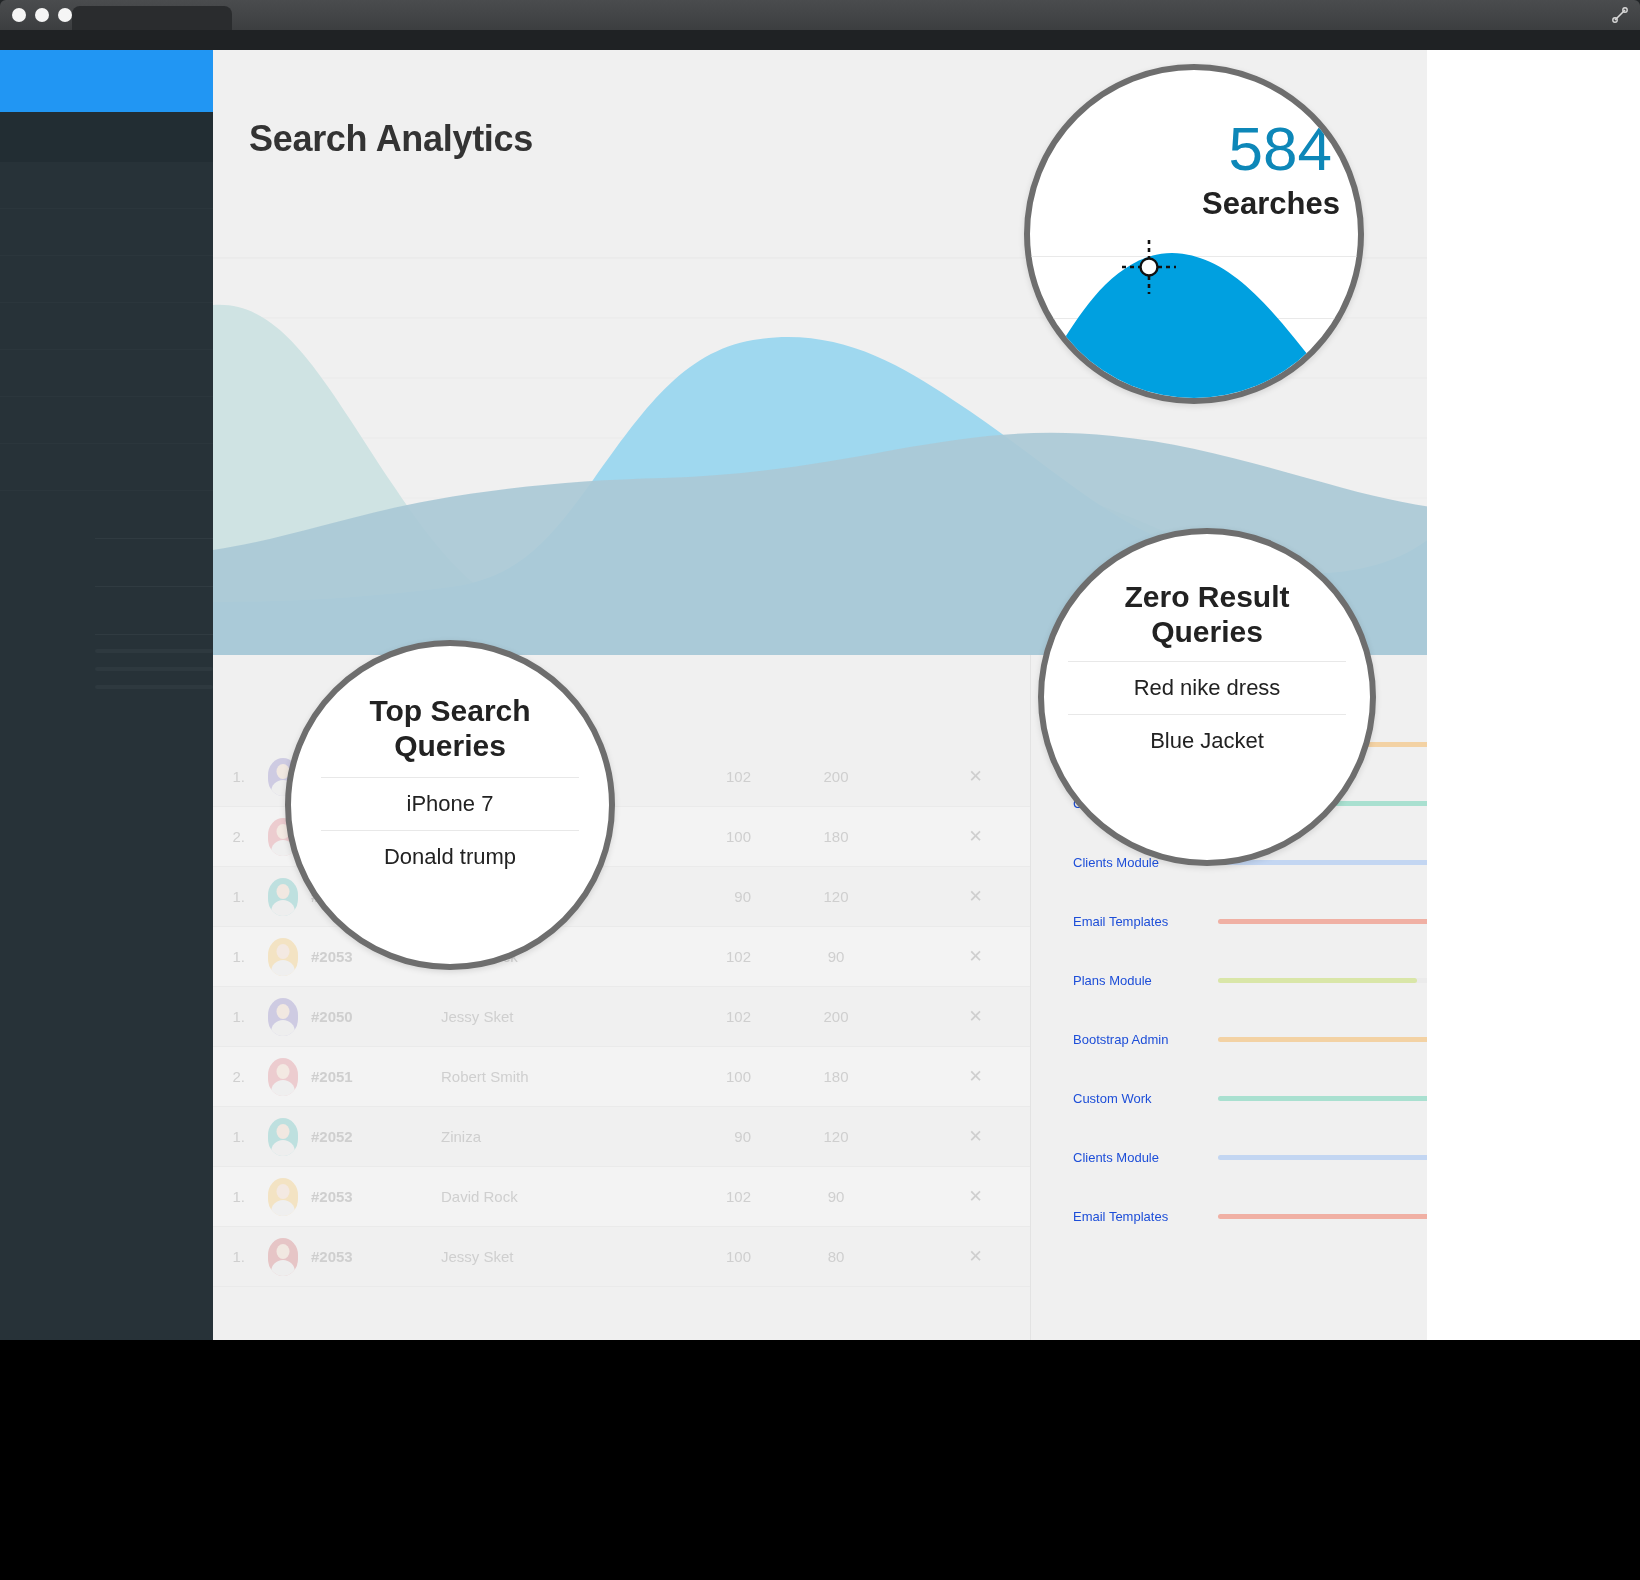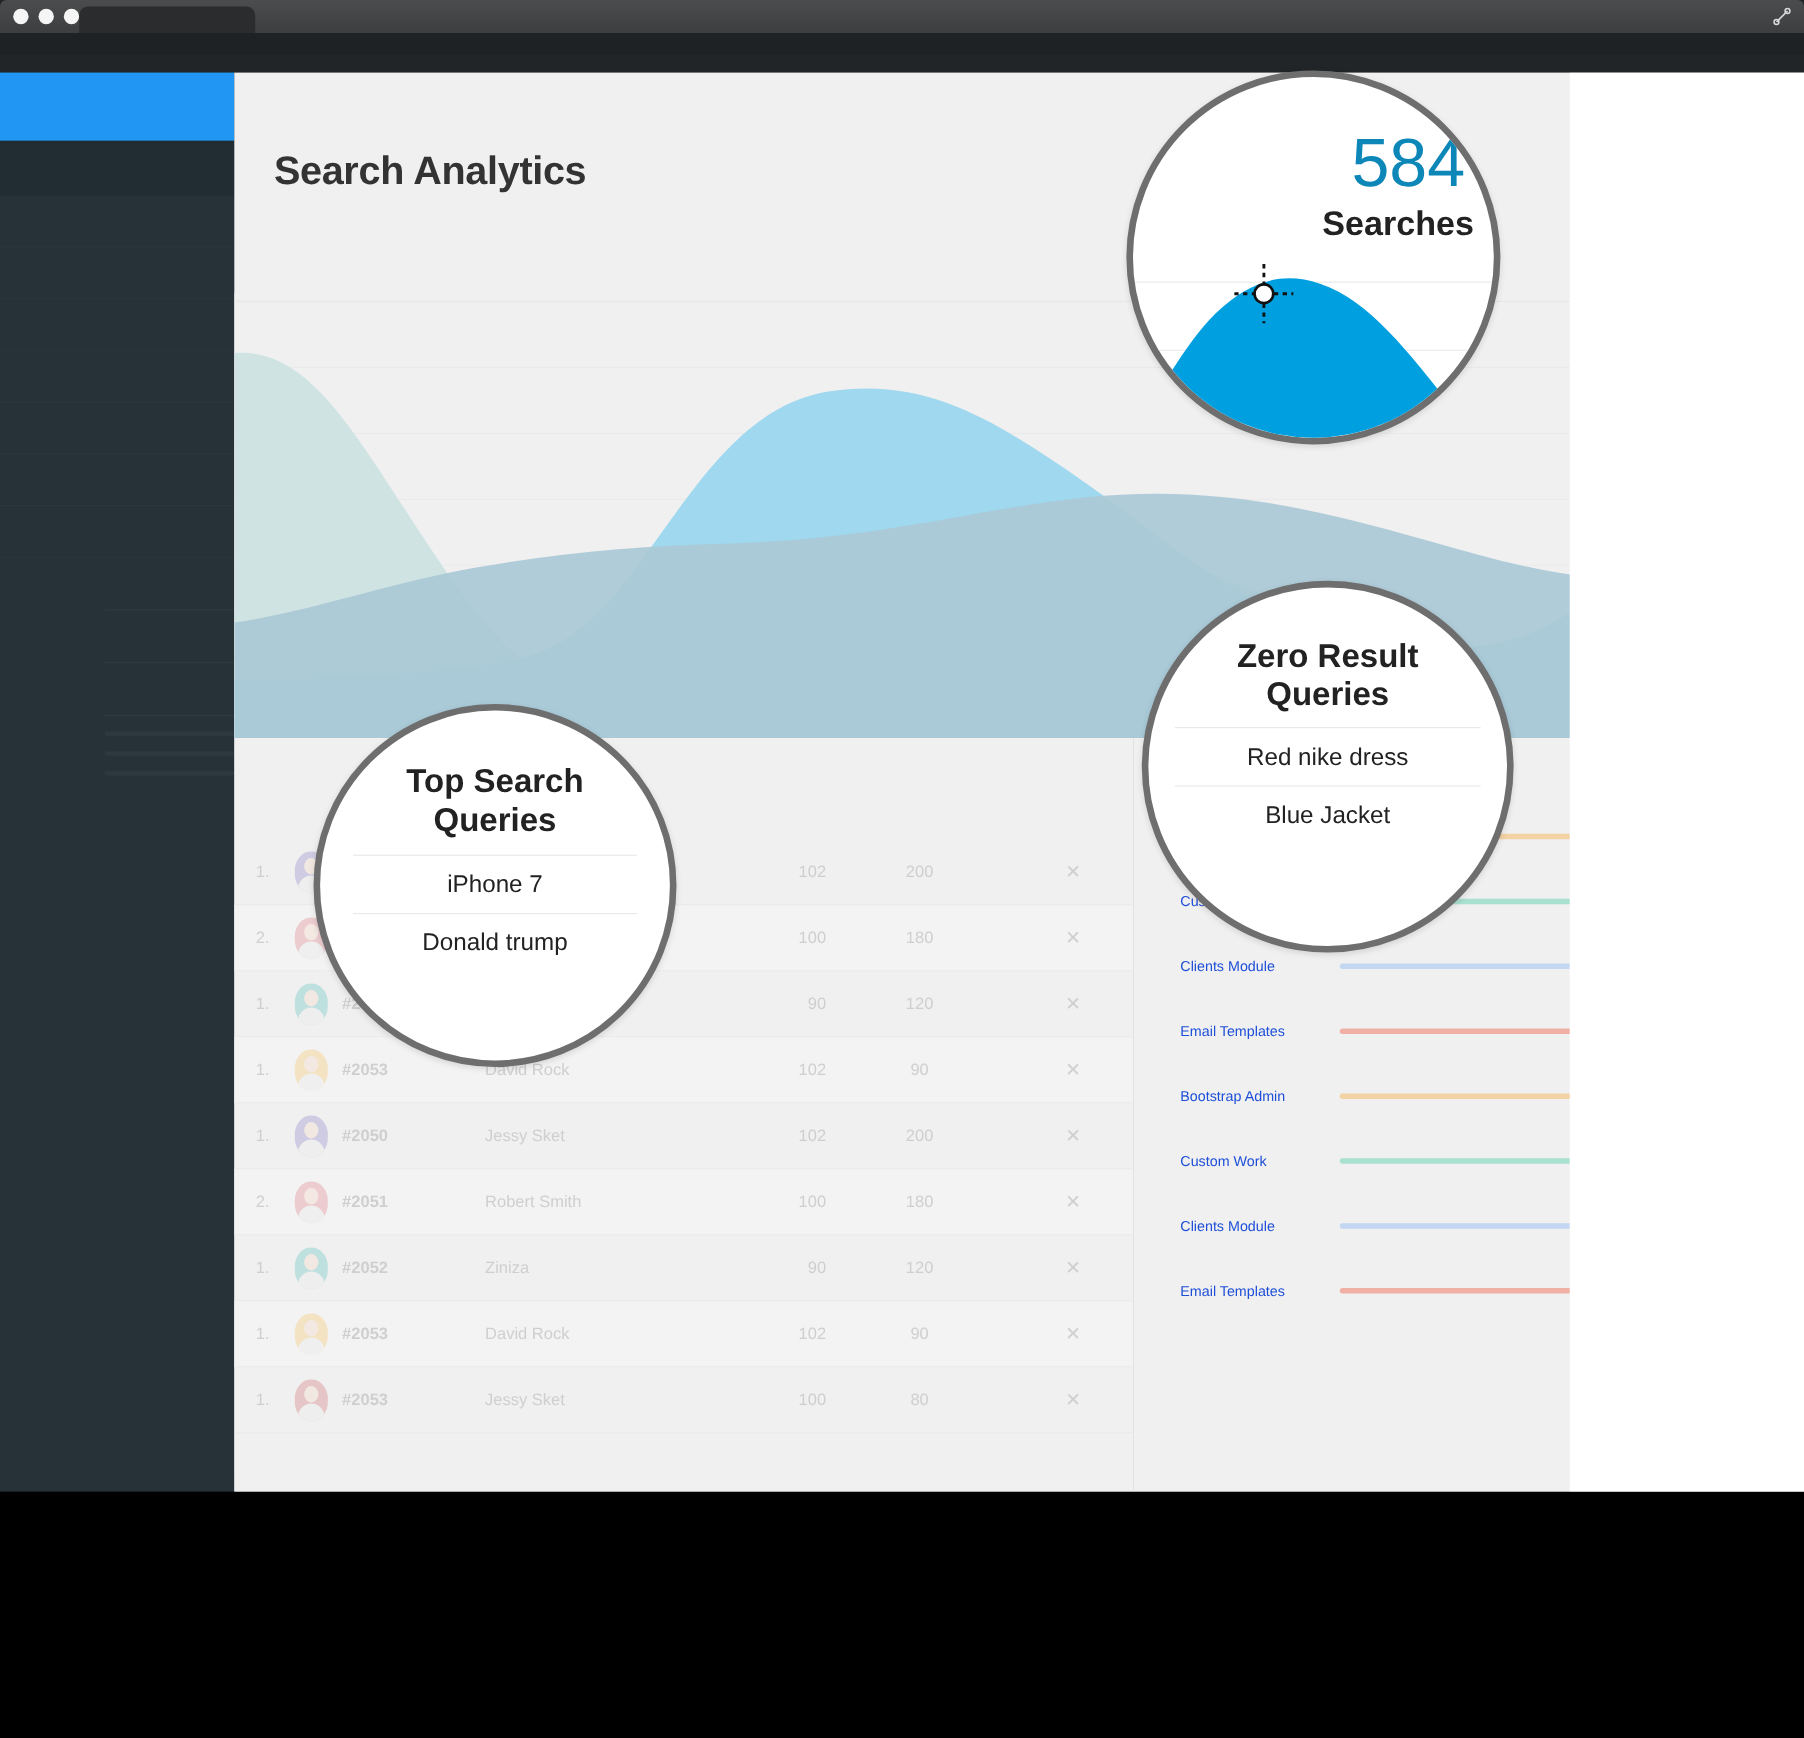"Search Analytics" .app { top: 66px -> 50px }
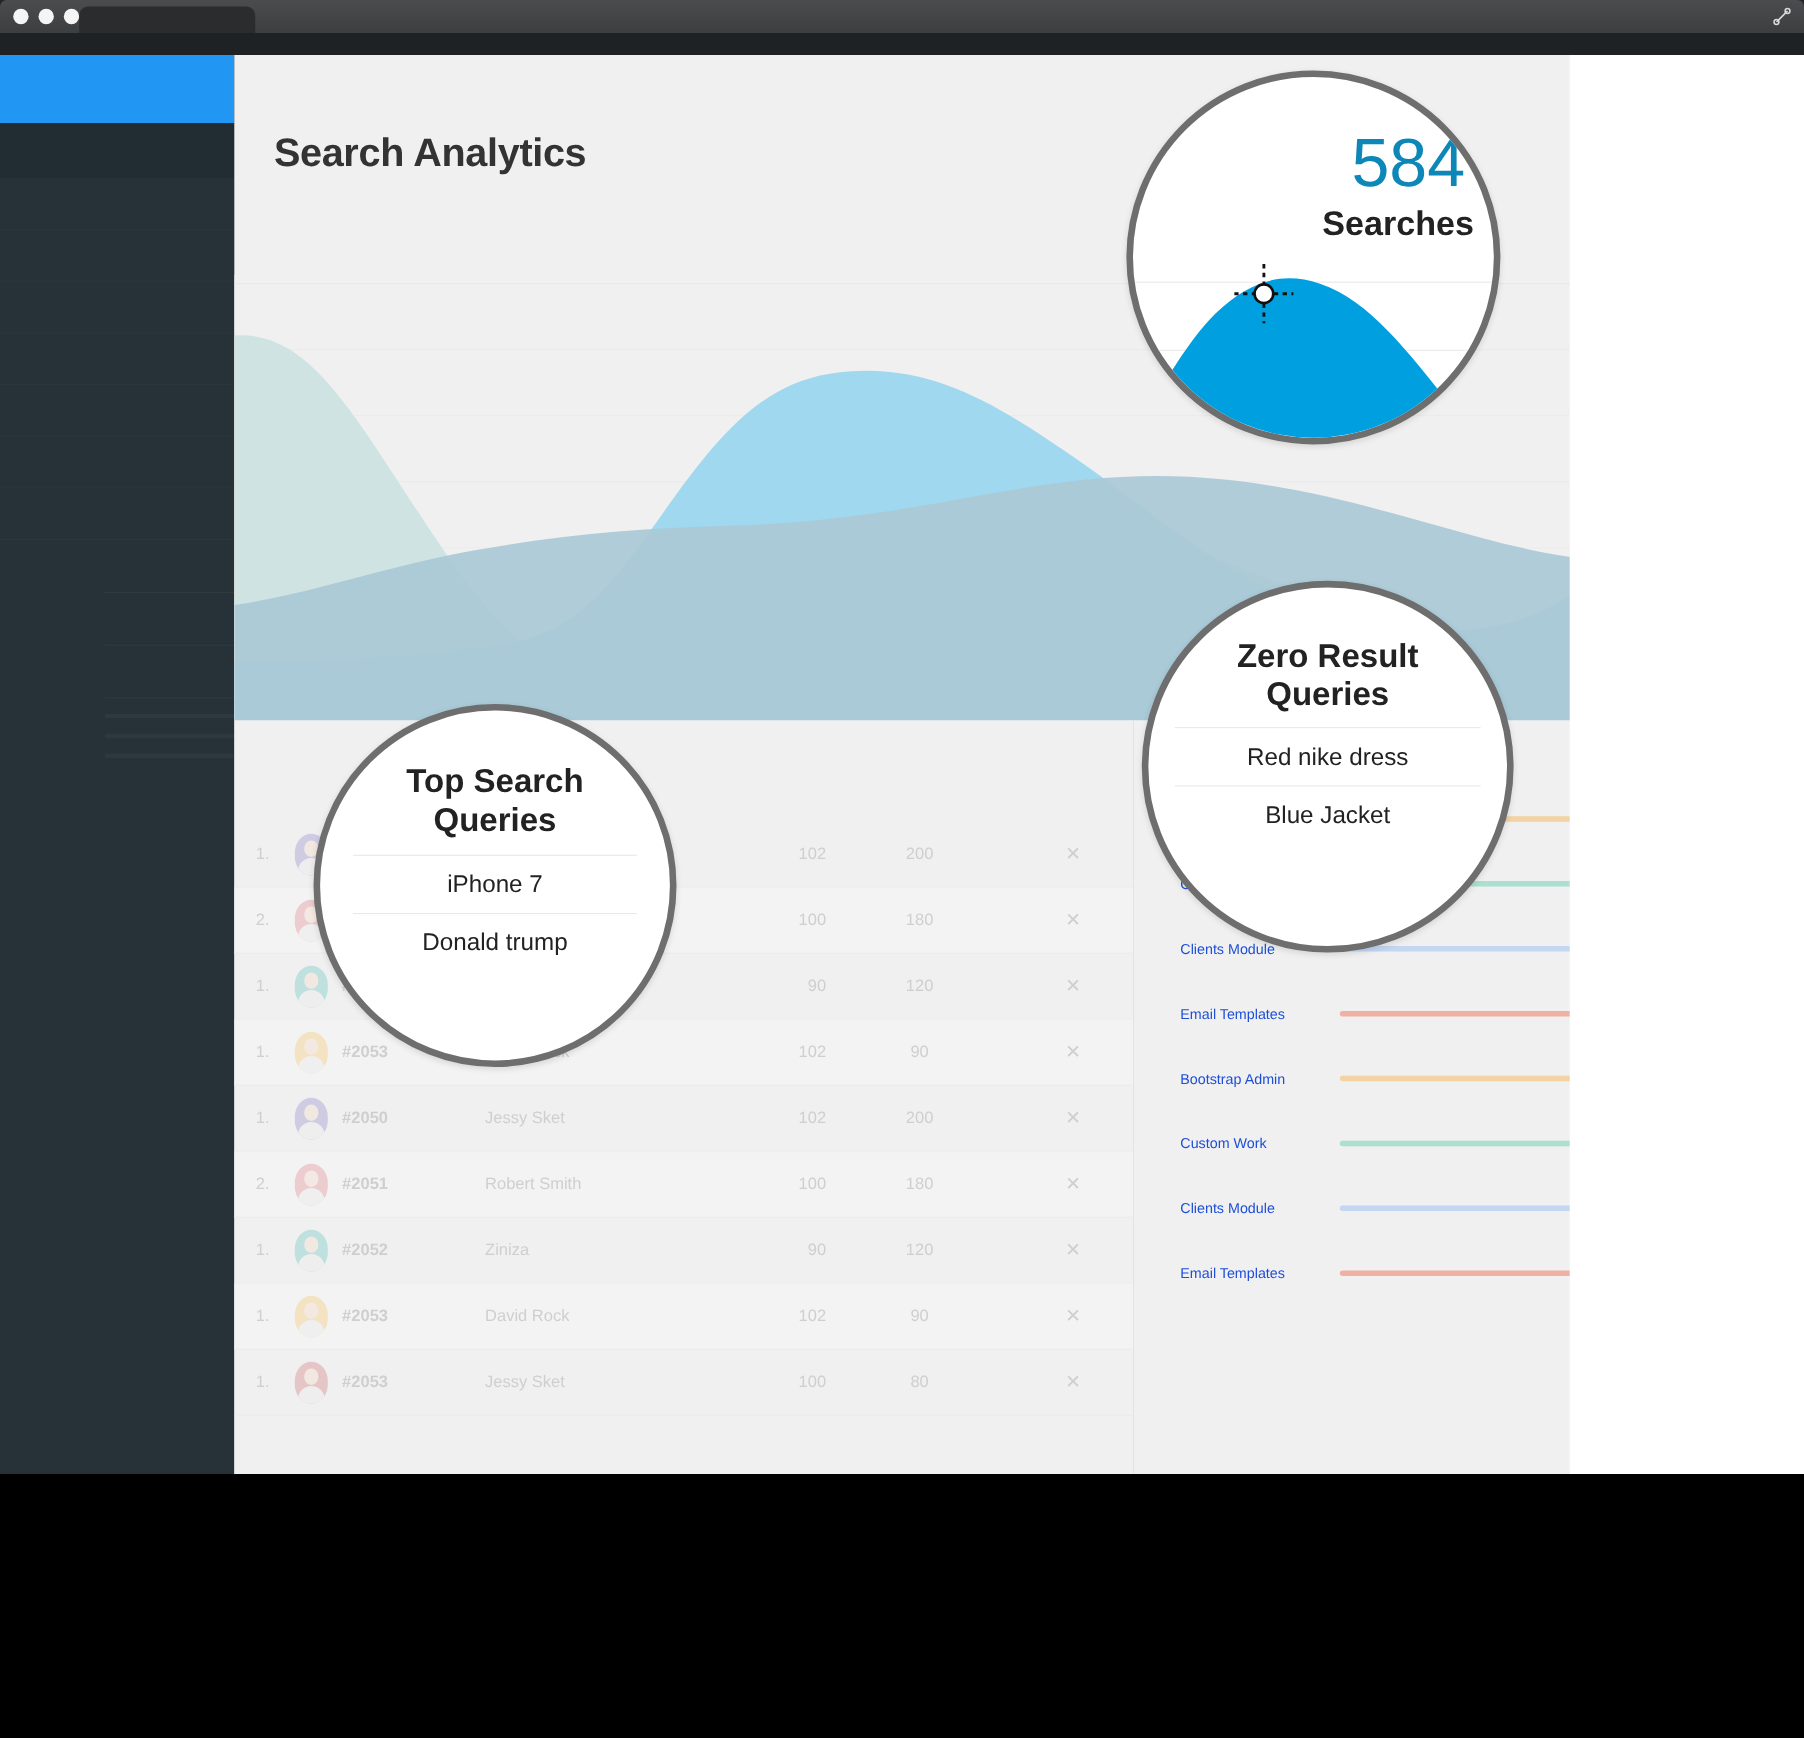"Plans Module" div.bar-row { html: none -> <div> <div>Plans Module</div> <div> <div></div> </div> </div> }
